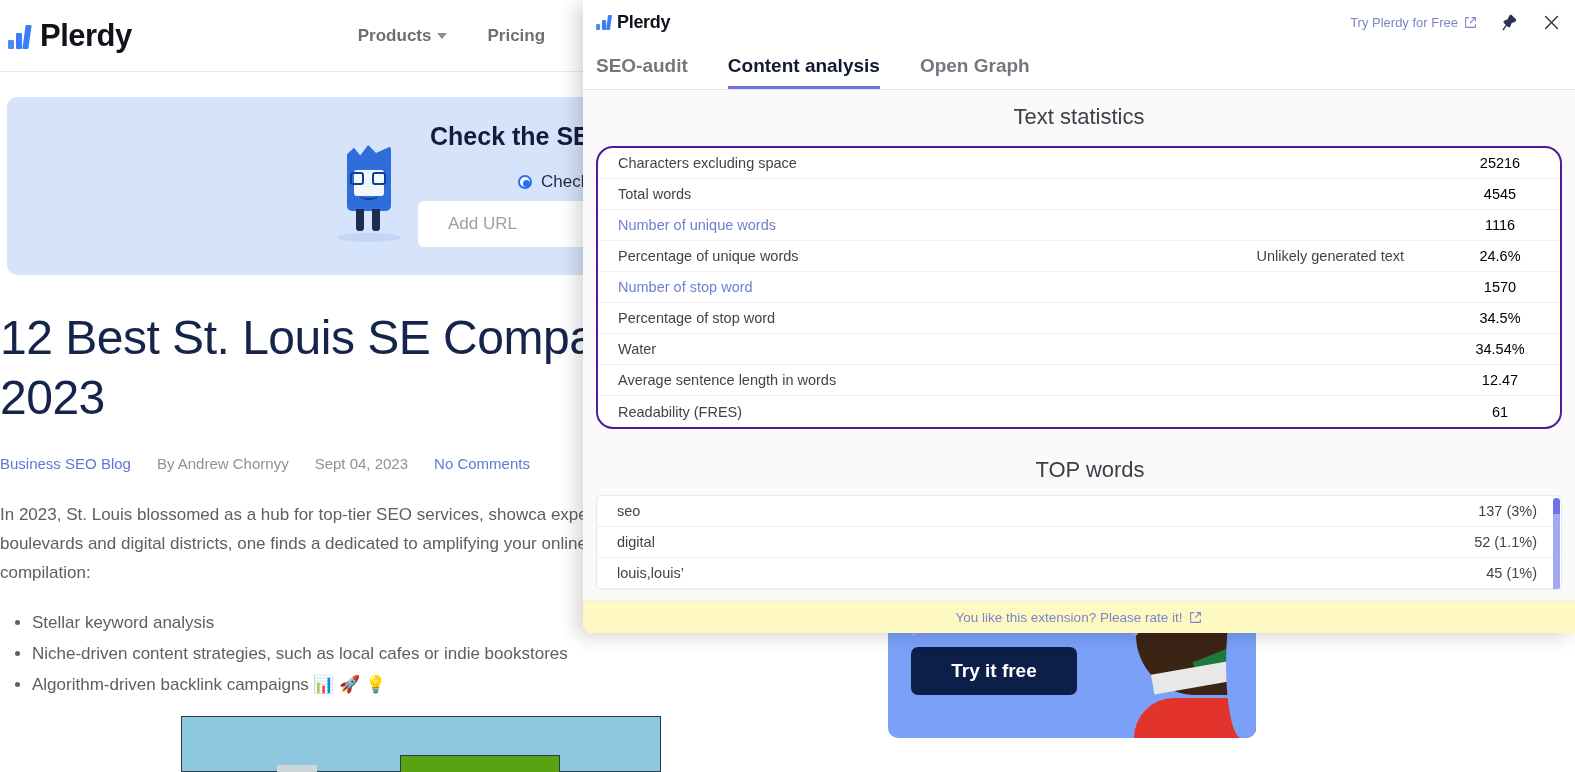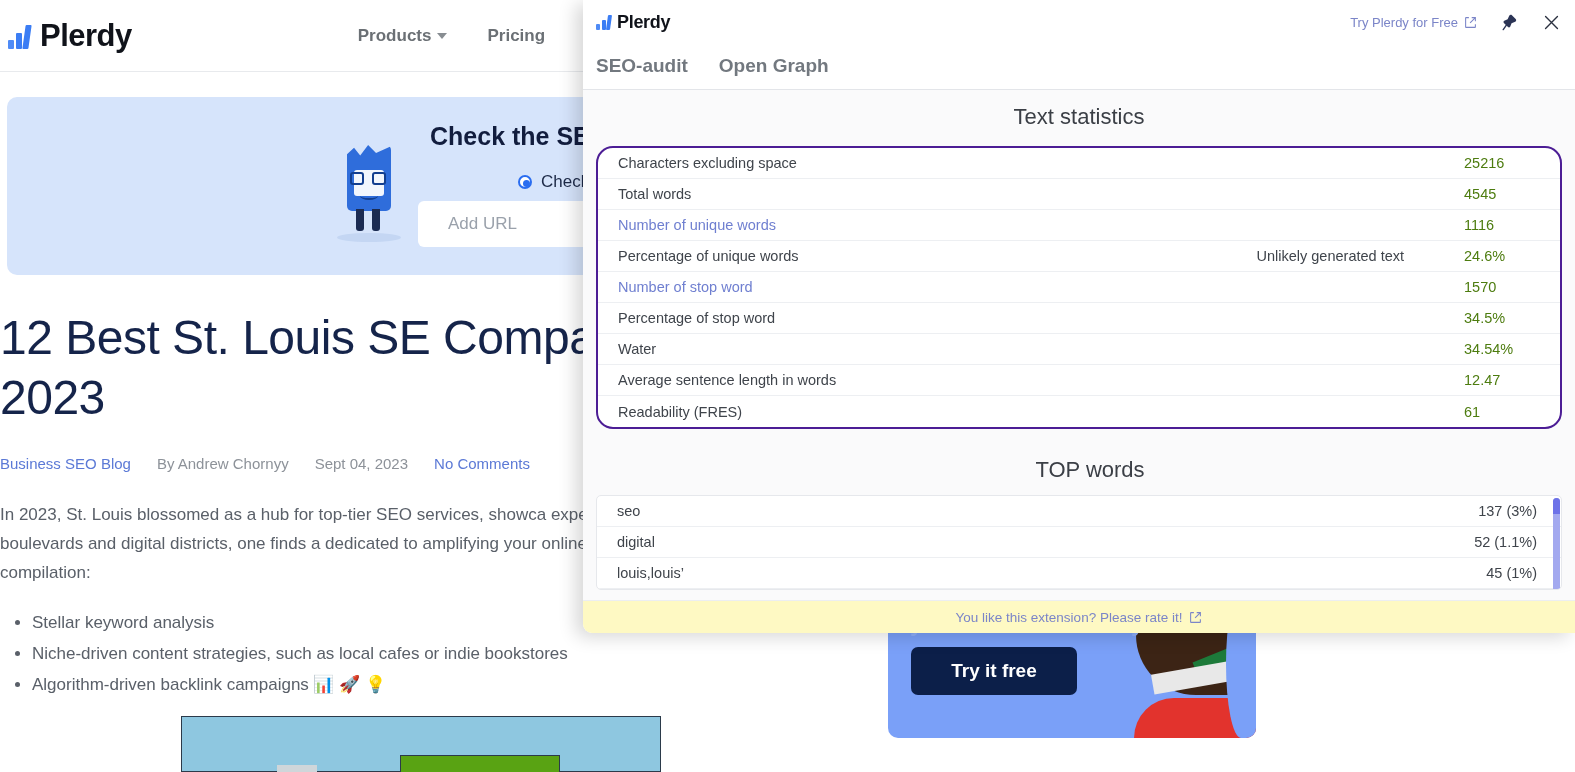"SEO-audit" .ext-tabs { gap: 31px -> 40px }
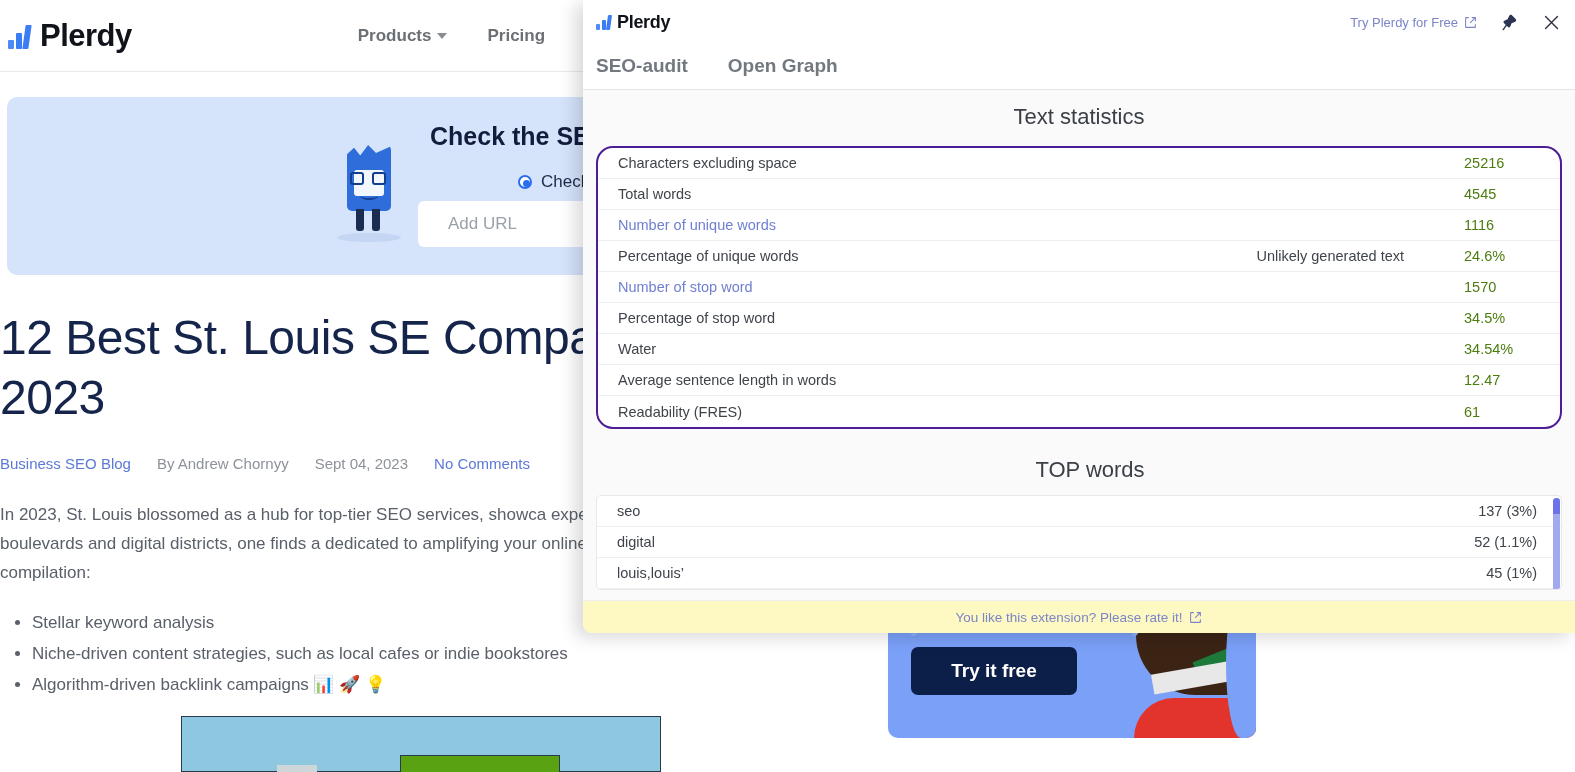"Content analysis" div.ext-tab { html: none -> <div>Content analysis</div> }
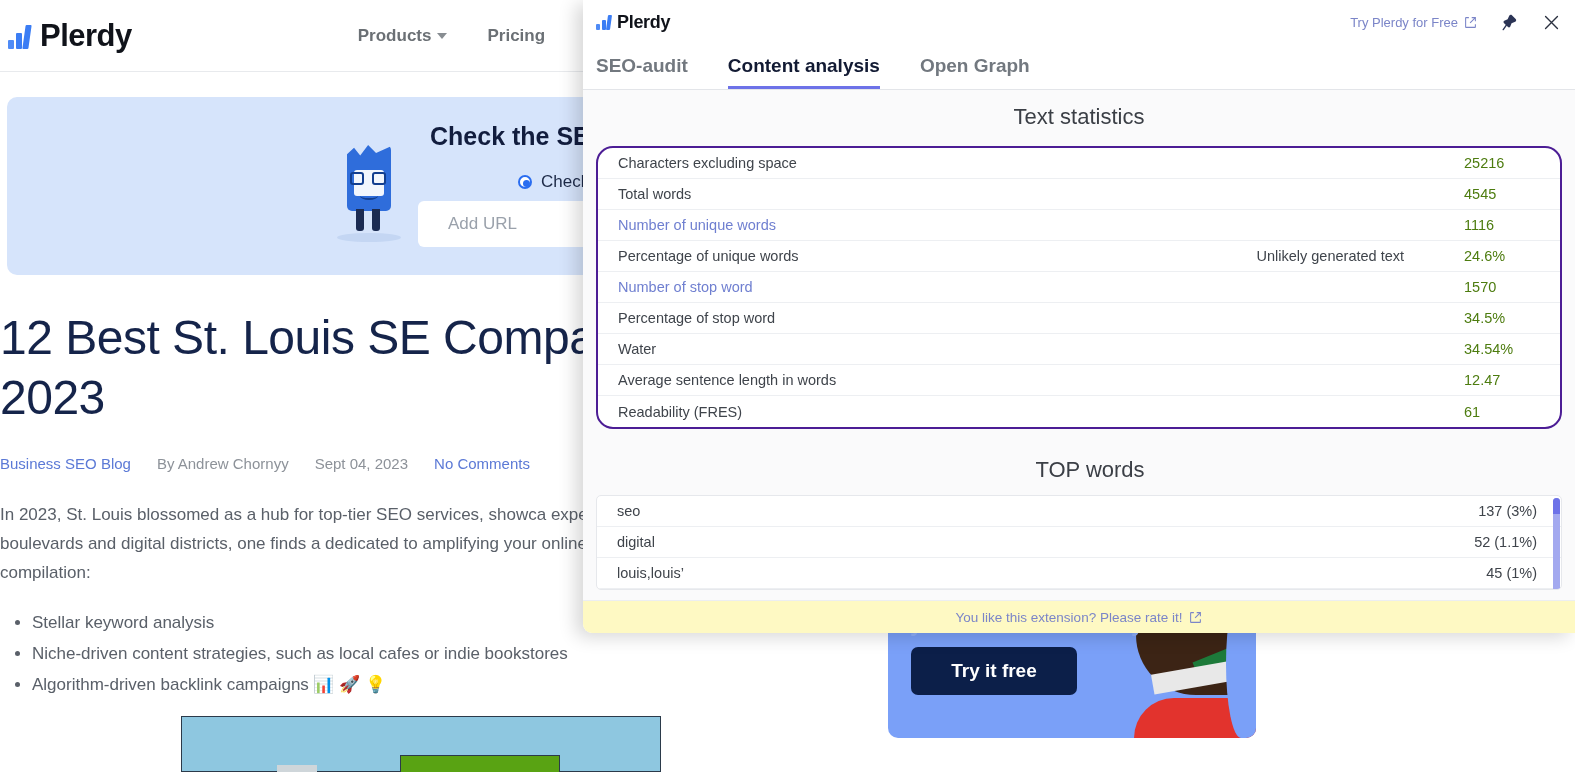"25216" .stat-value { color: #4d7c0f -> #000000; text-align: left -> center }
